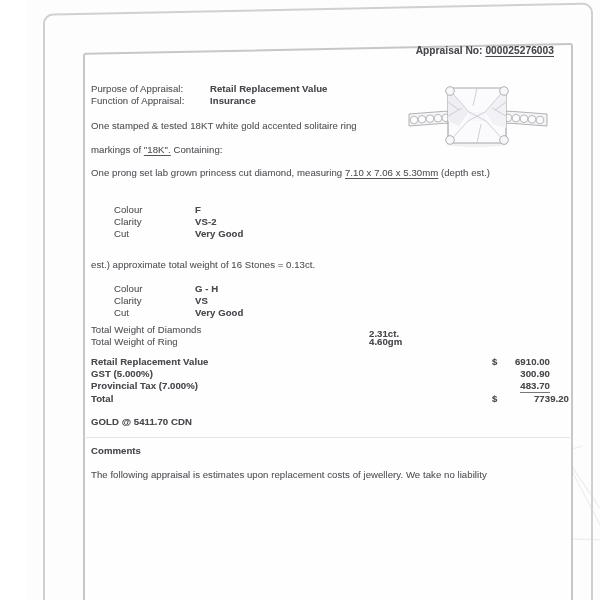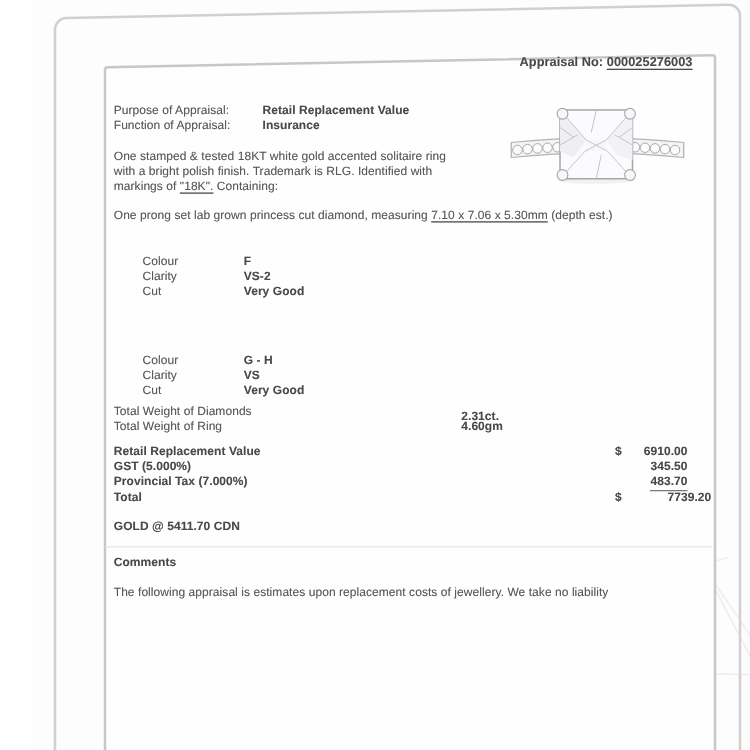"with a bright polish finish." div.abs { html: <div>with a bright polish finish. Trademark is RLG. Identified with</div> -> none }
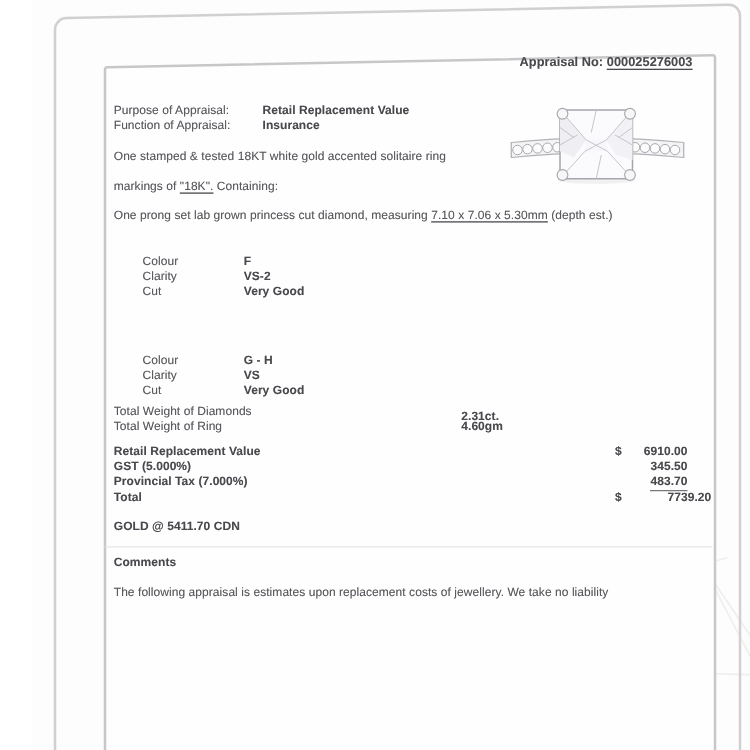"est.) approximate total weight of" div.abs { html: none -> <div>est.) approximate total weight of 16 Stones = 0.13ct.</div> }
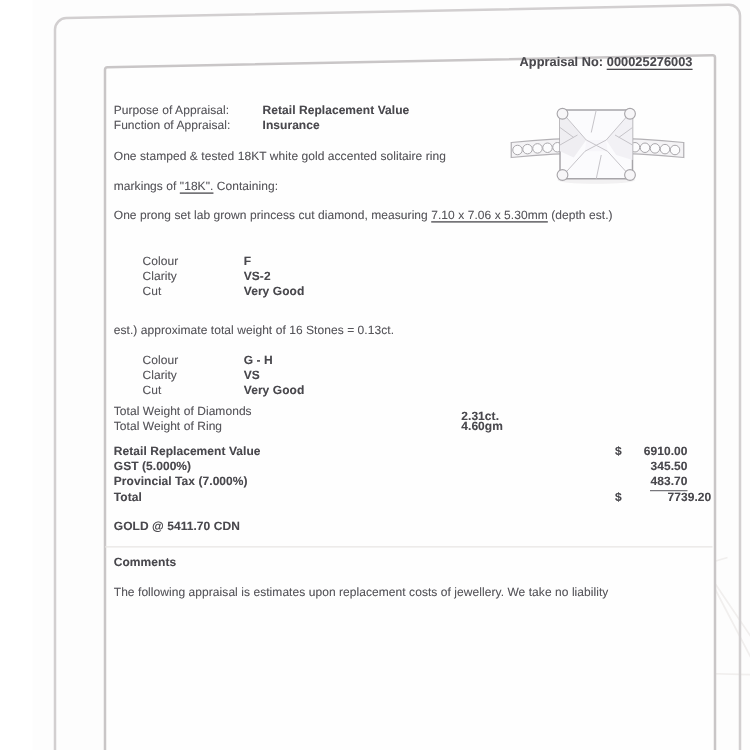"345.50" div.amt { text: 345.50 -> 300.90 }
